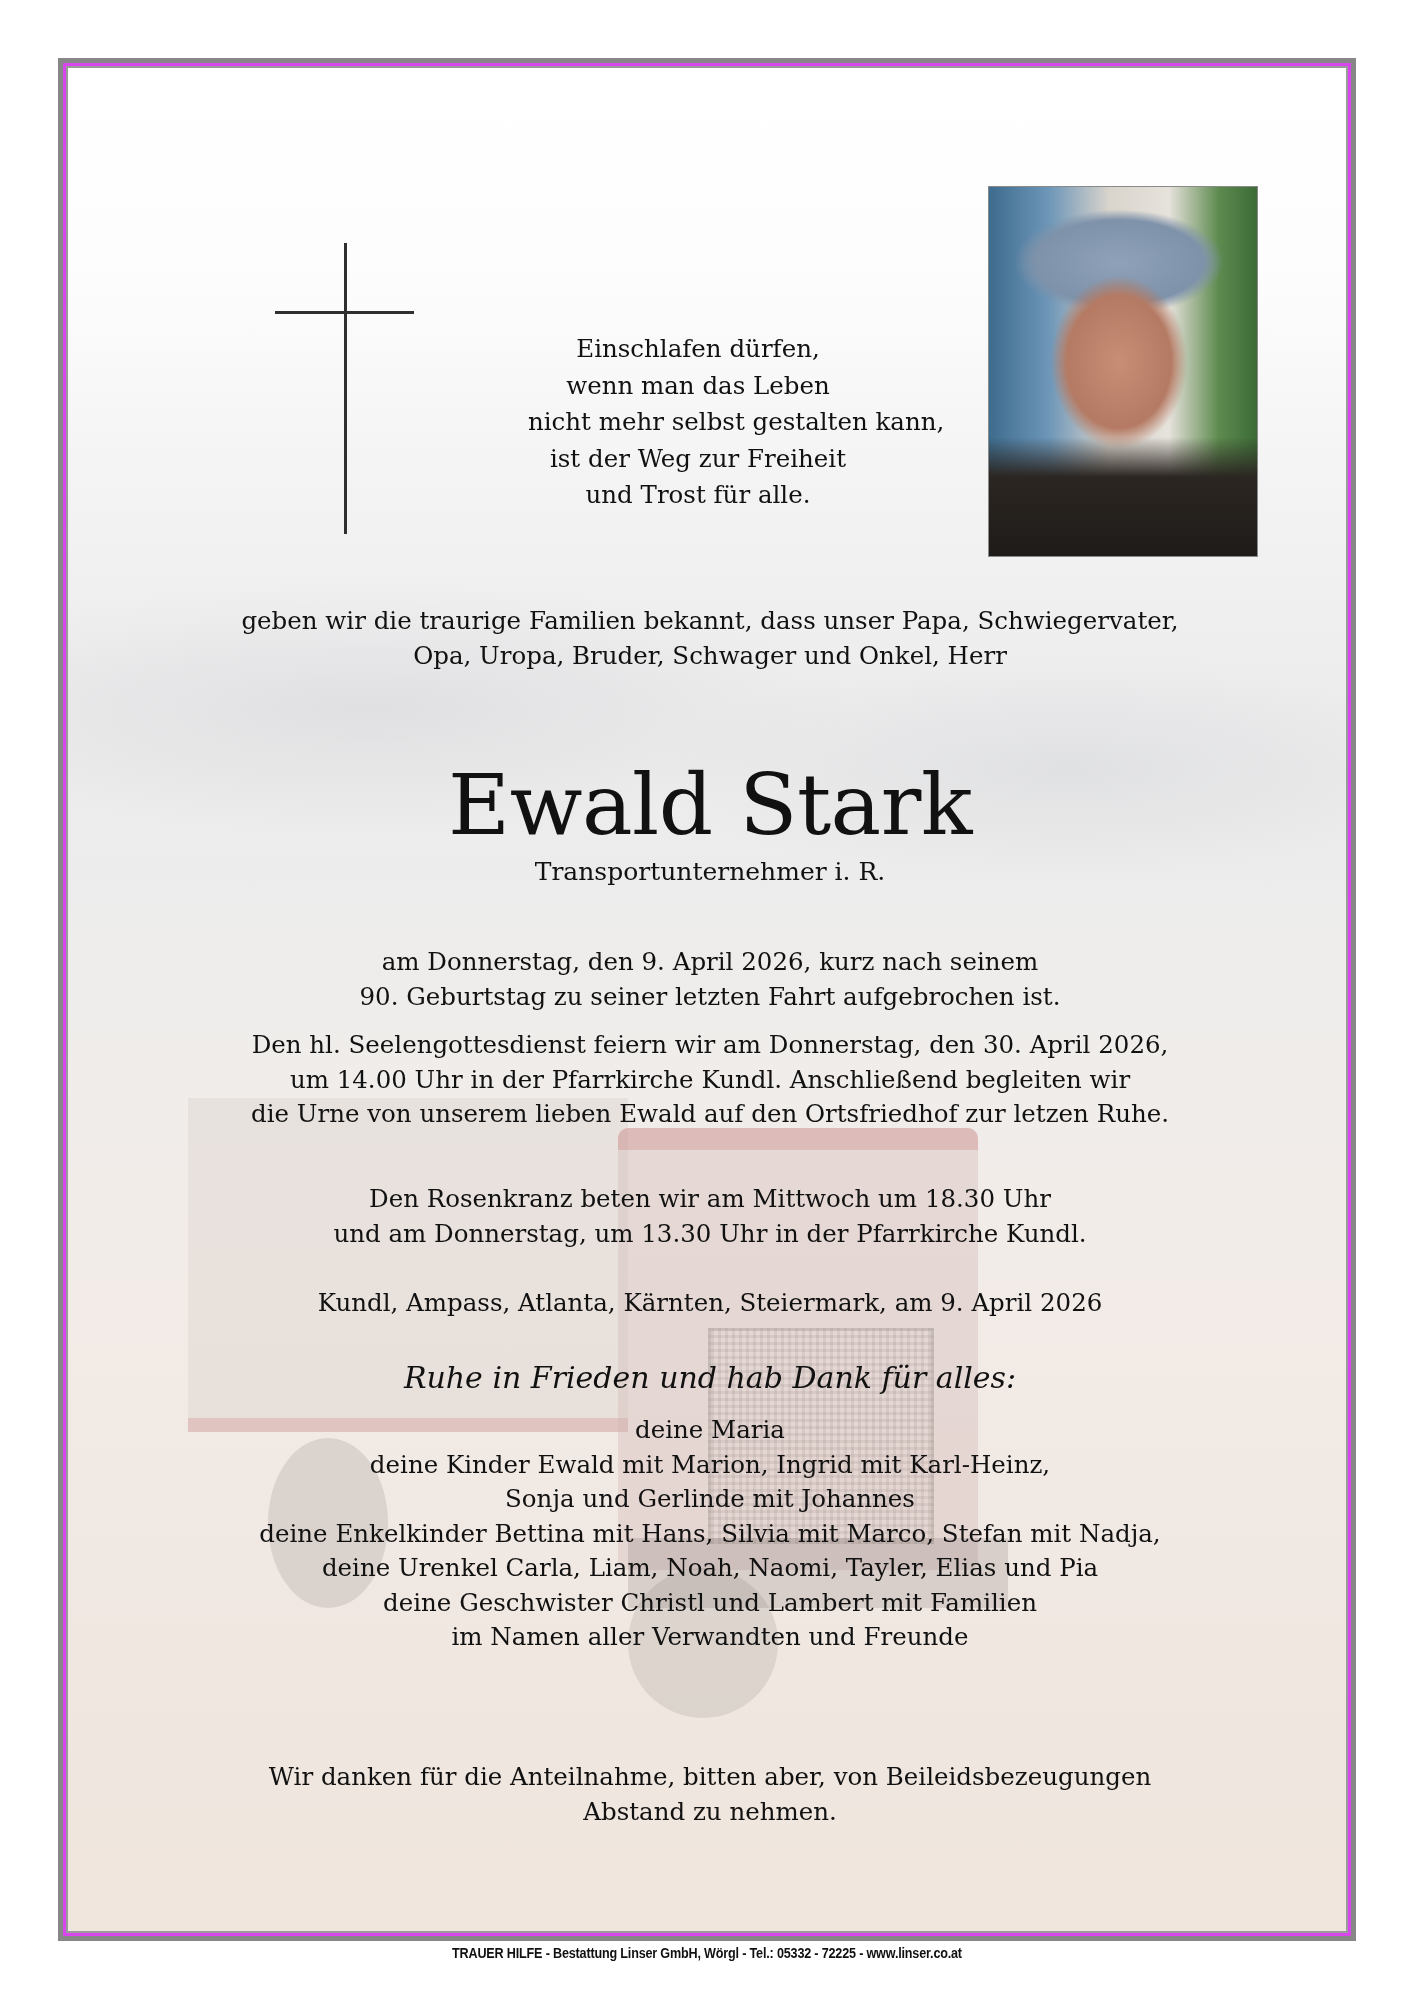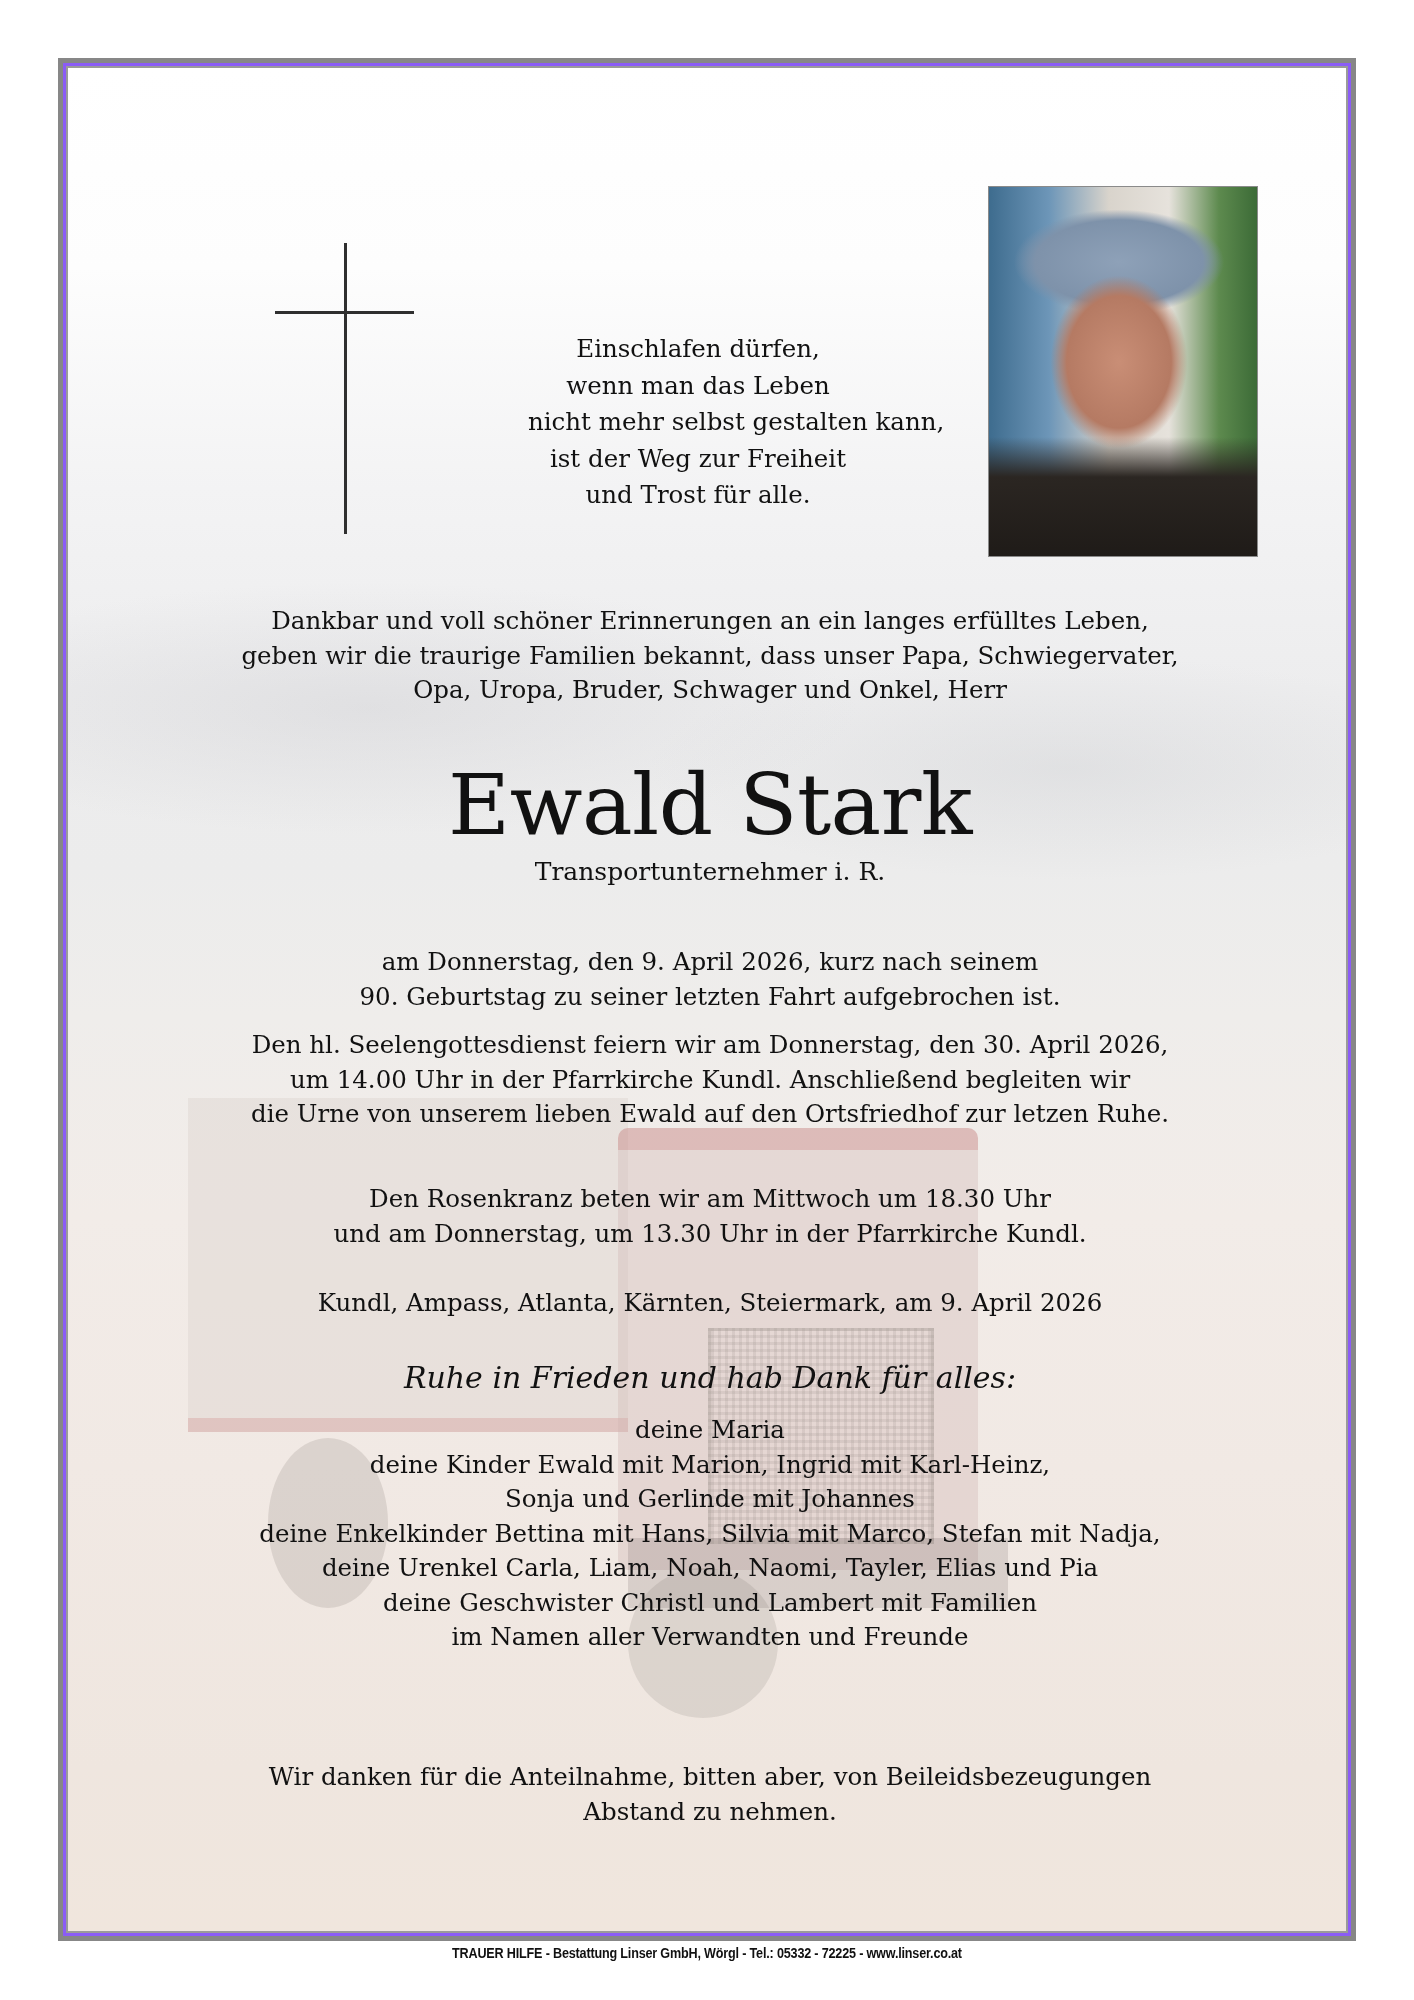"Einschlafen dürfen," .outer { background: #8b5cf6 -> #d946ef }
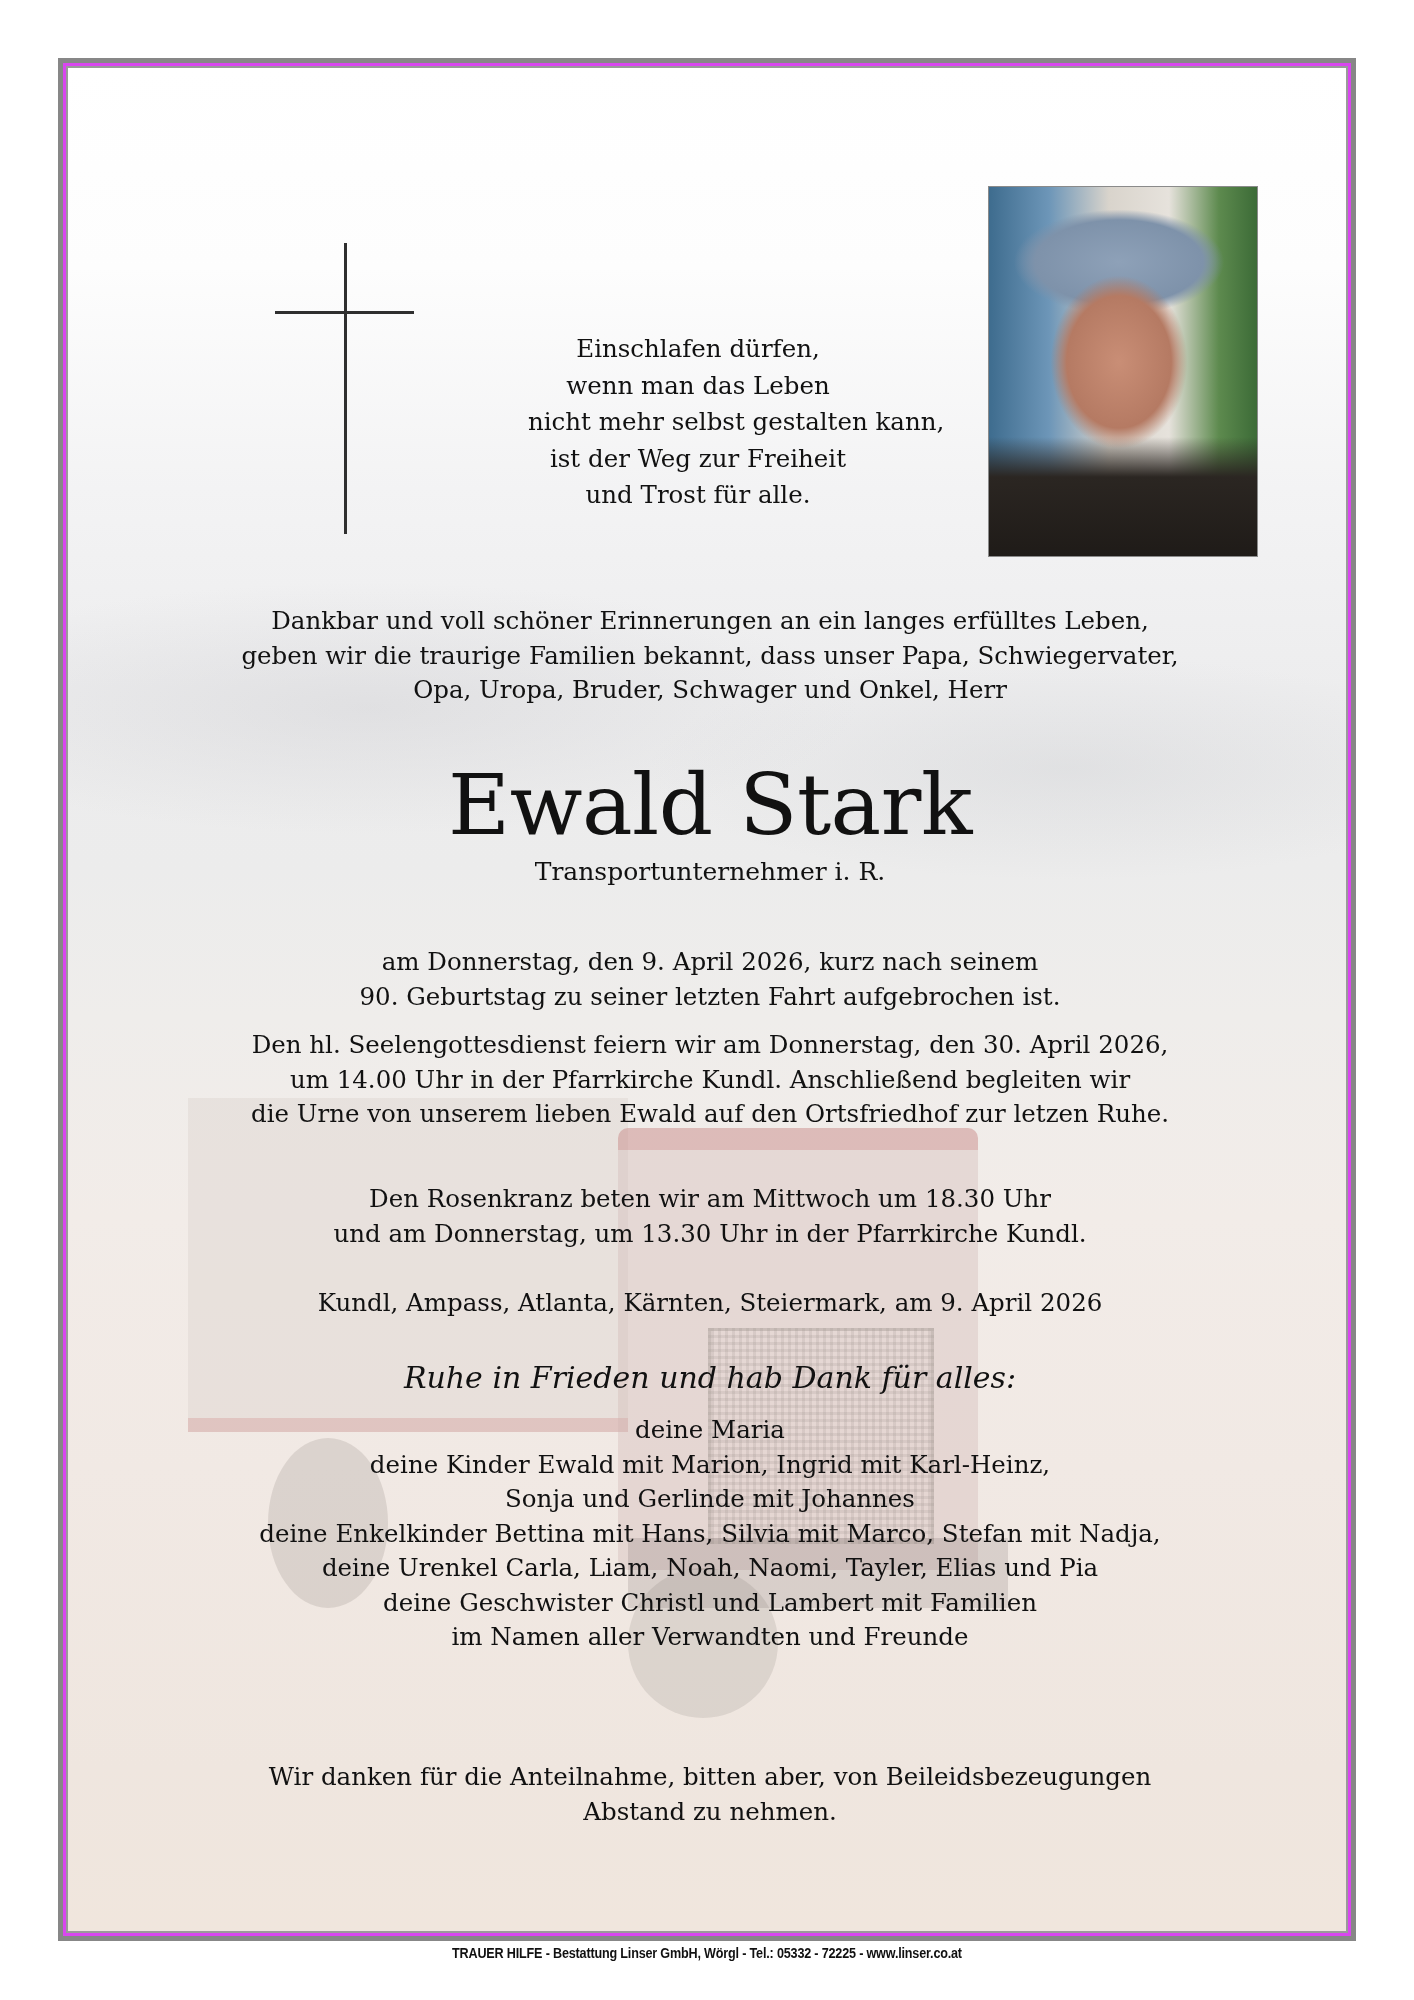"Dankbar und voll schöner Erinnerungen" div { html: <div>Dankbar und voll schöner Erinnerungen an ein langes erfülltes Leben,</div> -> none }
